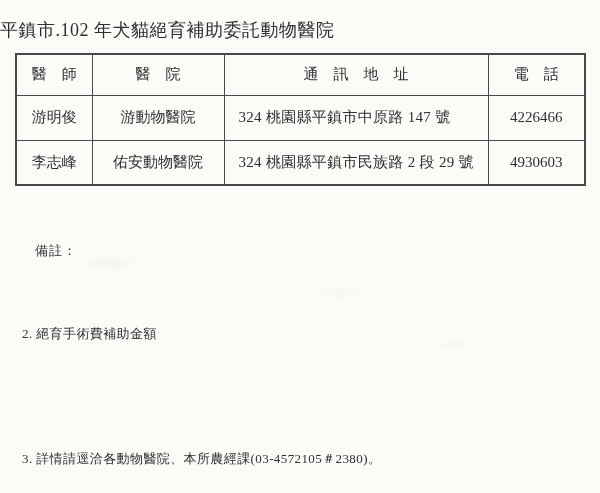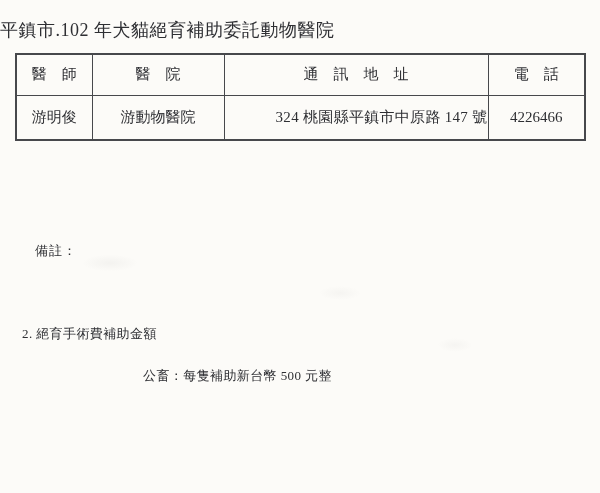"324 桃園縣平鎮市中原路 147 號" td.c-address { padding-left: 23px -> 14px; text-align: right -> left }
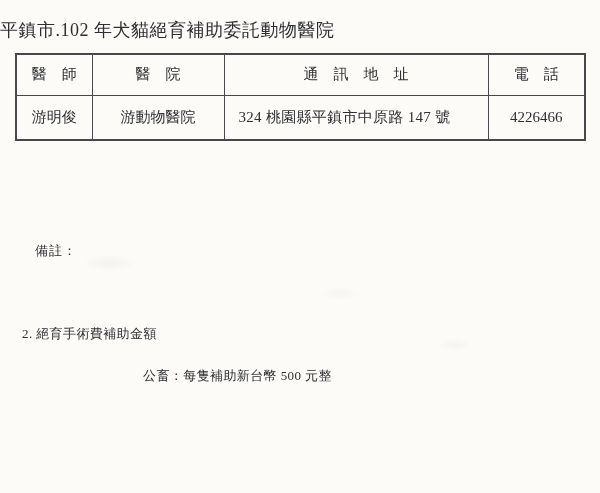"李志峰" tr { html: none -> <tr> <td>李志峰</td> <td>佑安動物醫院</td> <td>324 桃園縣平鎮市民族路 2 段 29 號</td> <td>4930603</td> </tr> }
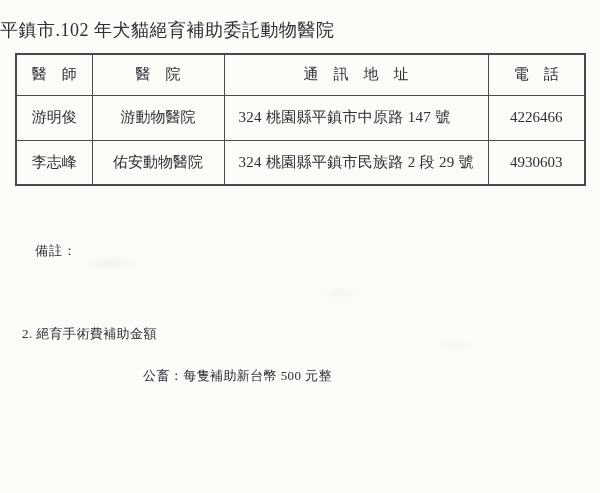"公畜：每隻補助新台幣 500 元整" div.note { html: <div>公畜：每隻補助新台幣 500 元整</div> -> none }
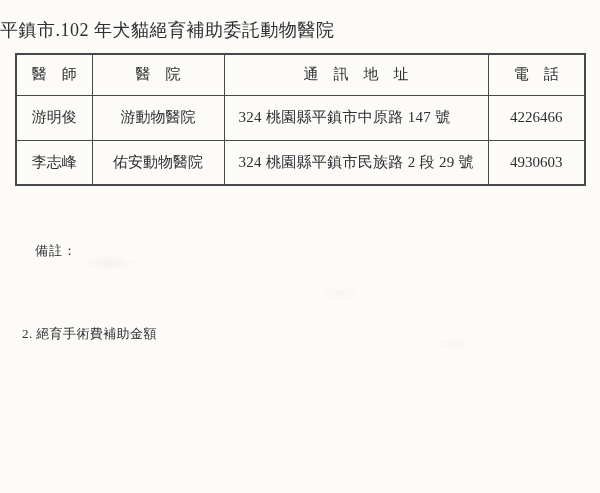"3. 詳情請逕洽各動物醫院、本所農經課(03-4572105＃2380)。" div.note { html: none -> <div>3. 詳情請逕洽各動物醫院、本所農經課(03-4572105＃2380)。</div> }
